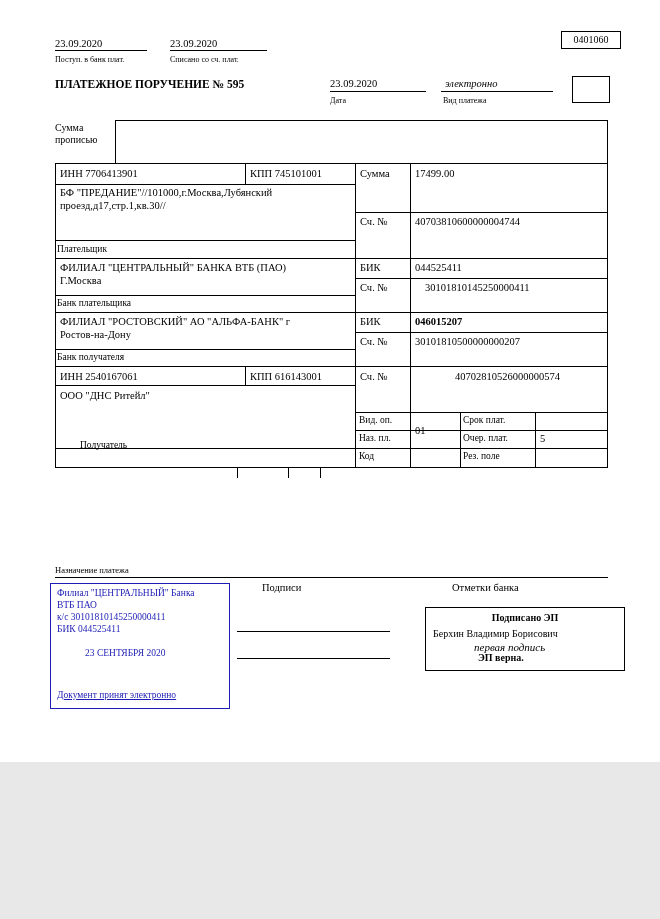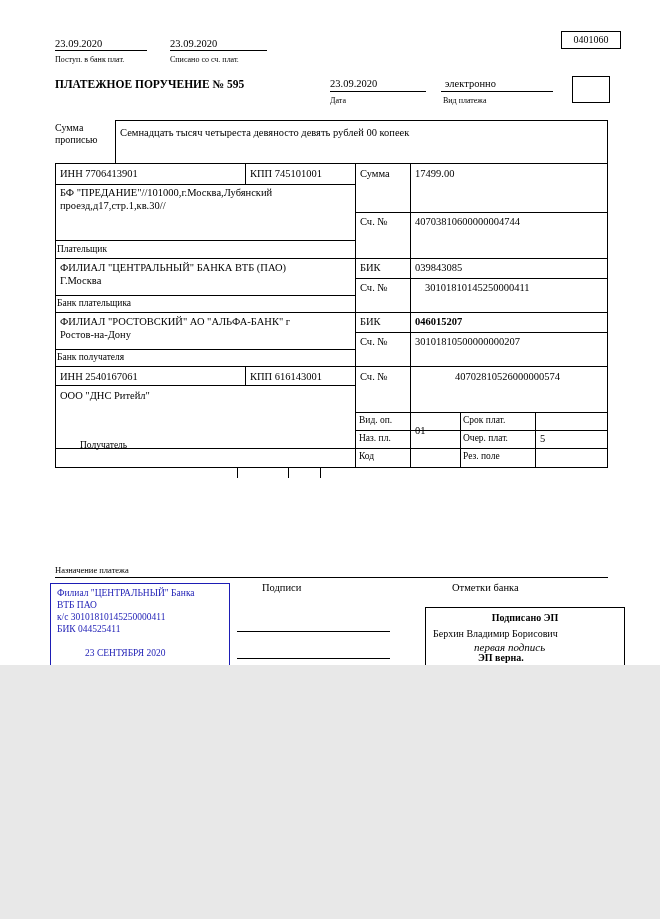"23.09.2020" .page { height: 665px -> 762px }
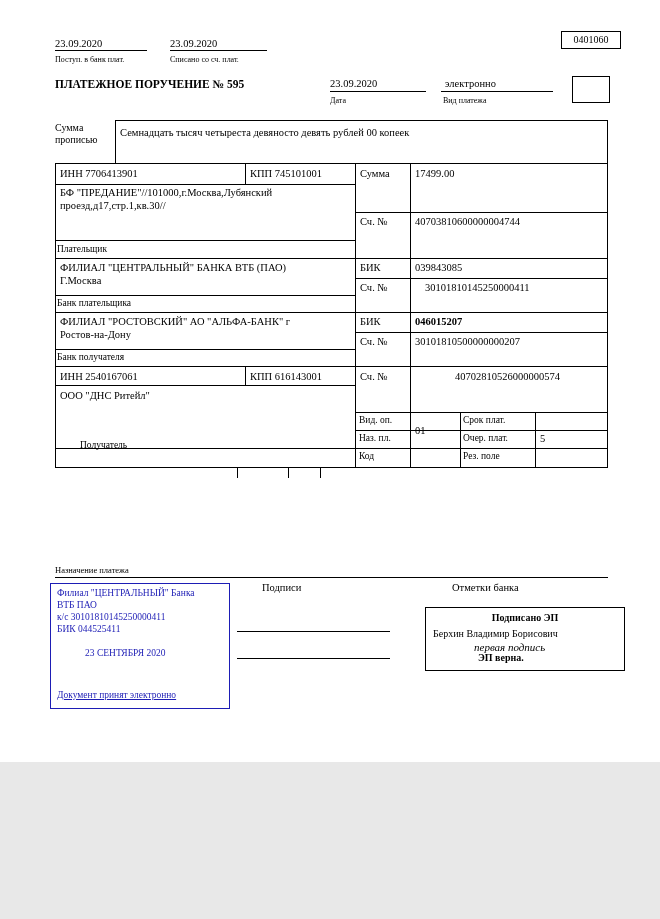"электронно" div.abs { font-style: none -> italic }
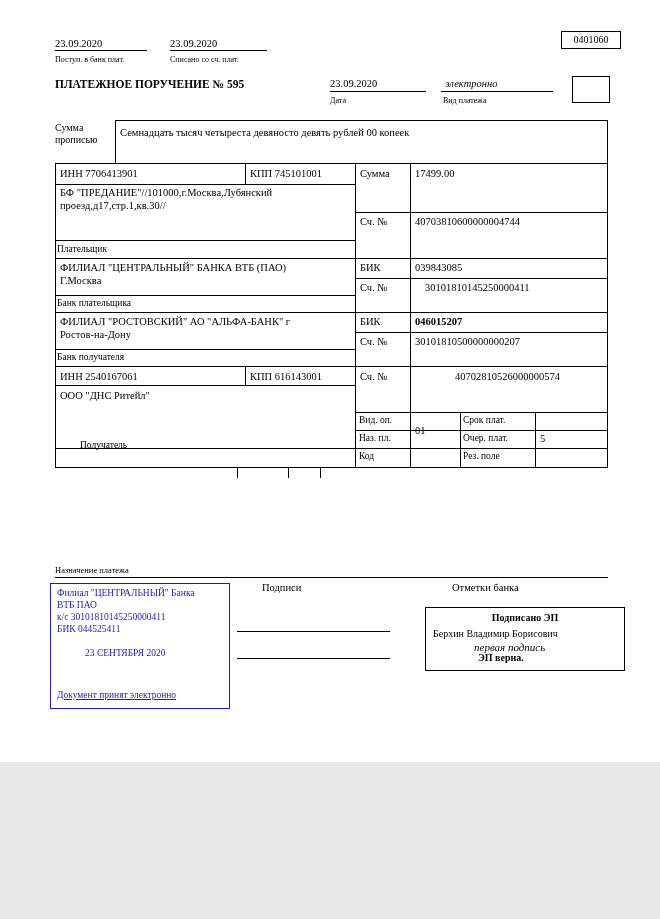"Семнадцать тысяч четыреста девяносто" div.abs { html: <div>Семнадцать тысяч четыреста девяносто девять рублей 00 копеек</div> -> none }
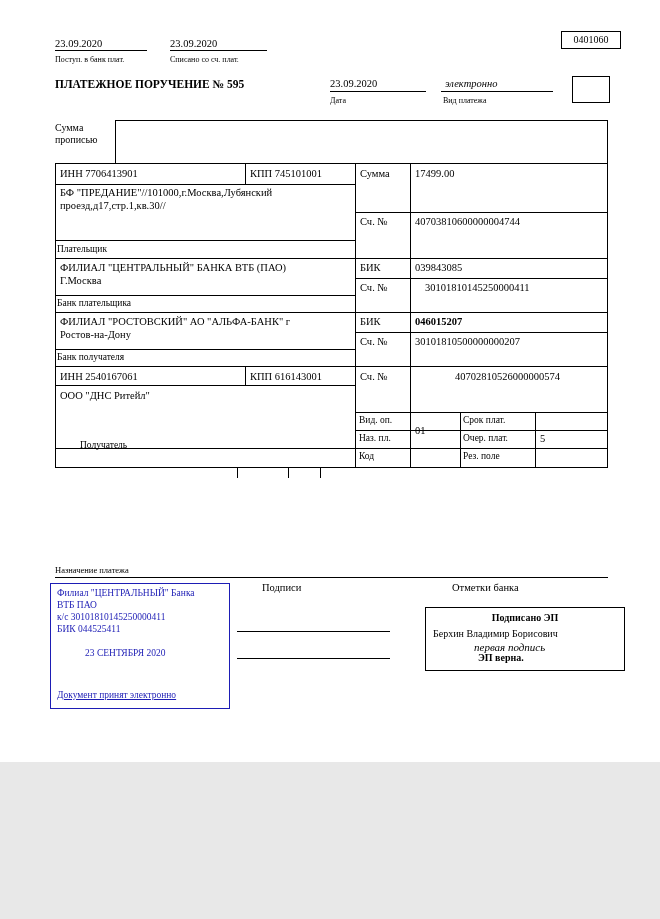"039843085" div.abs { text: 039843085 -> 044525411 }
